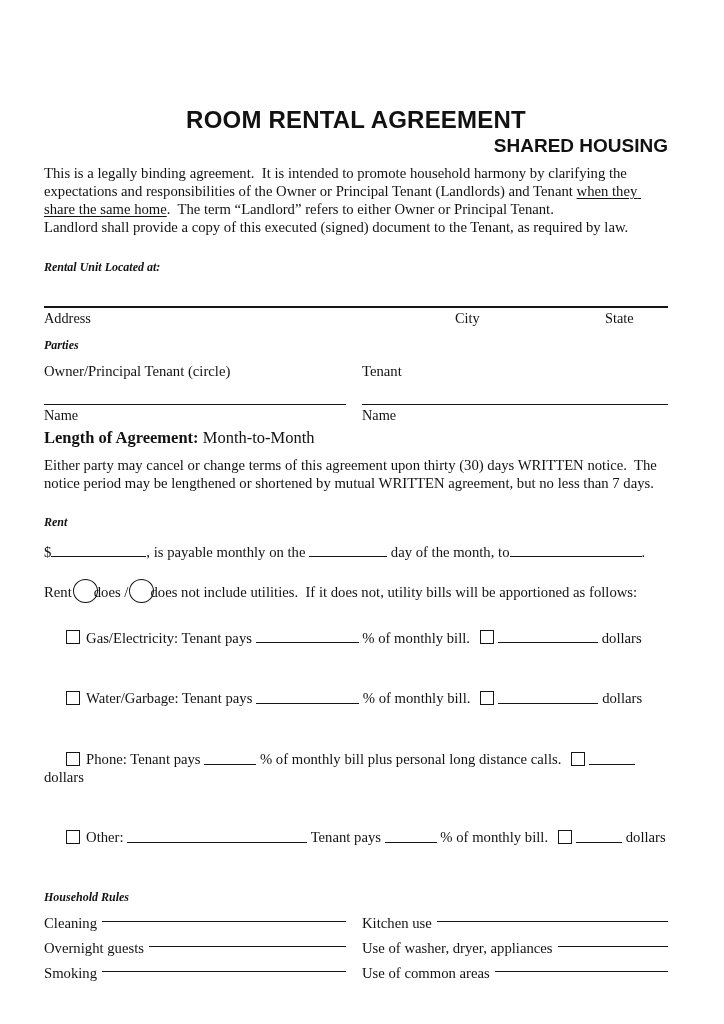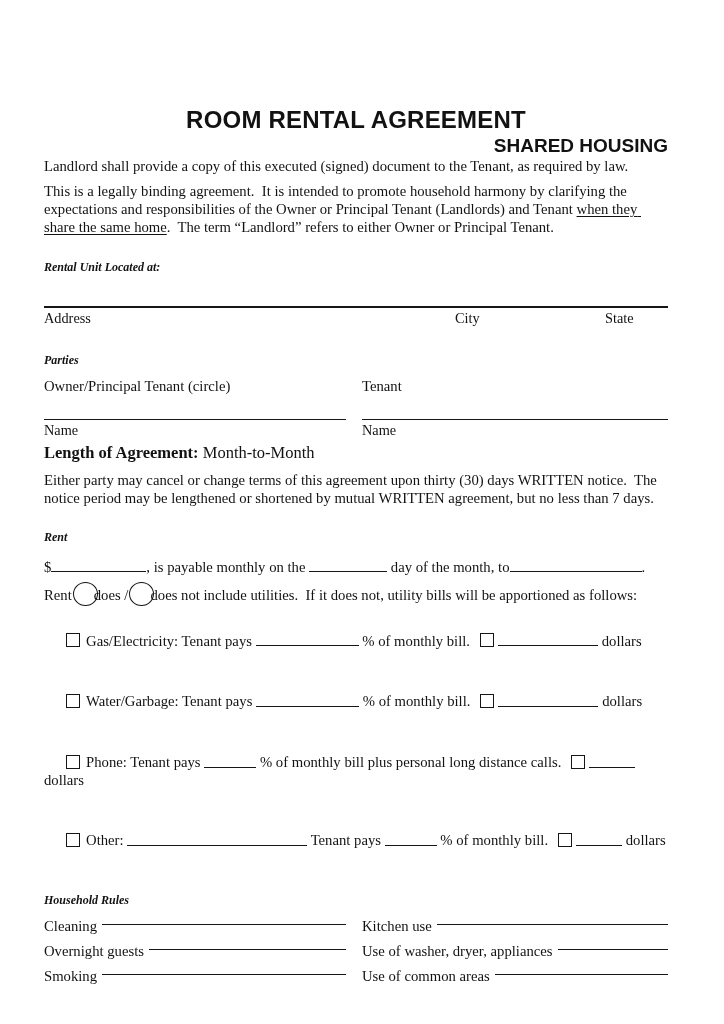"Landlord shall provide a copy" p.body-text { order: before "This is a legally binding" -> after "This is a legally binding" }
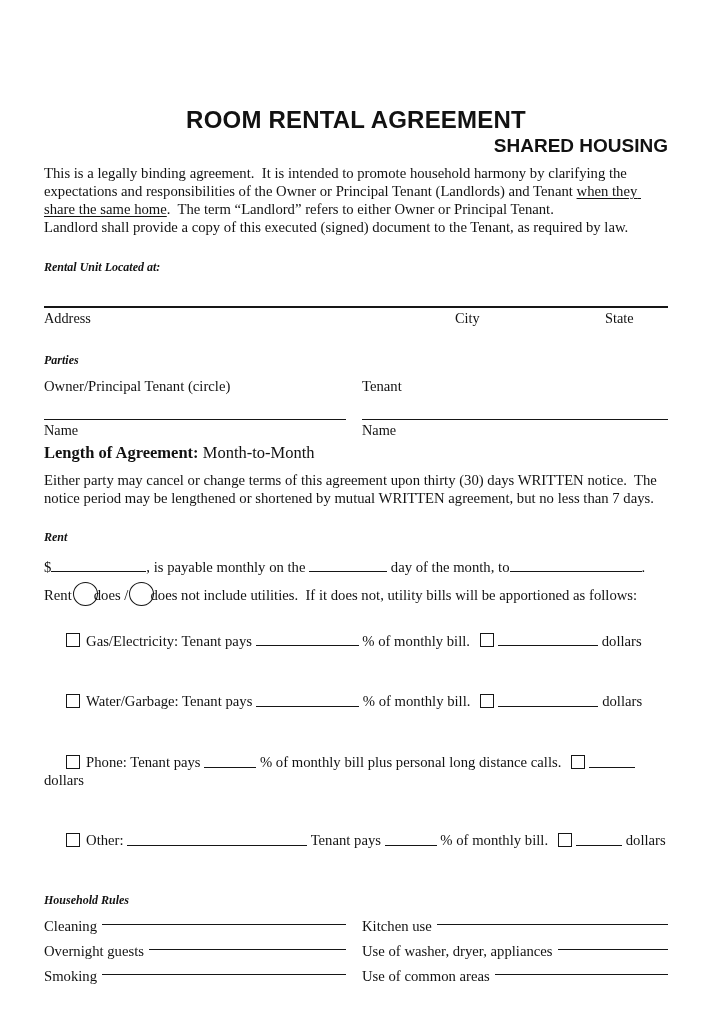"Parties" div.h1 { margin-top: 21px -> 6px }
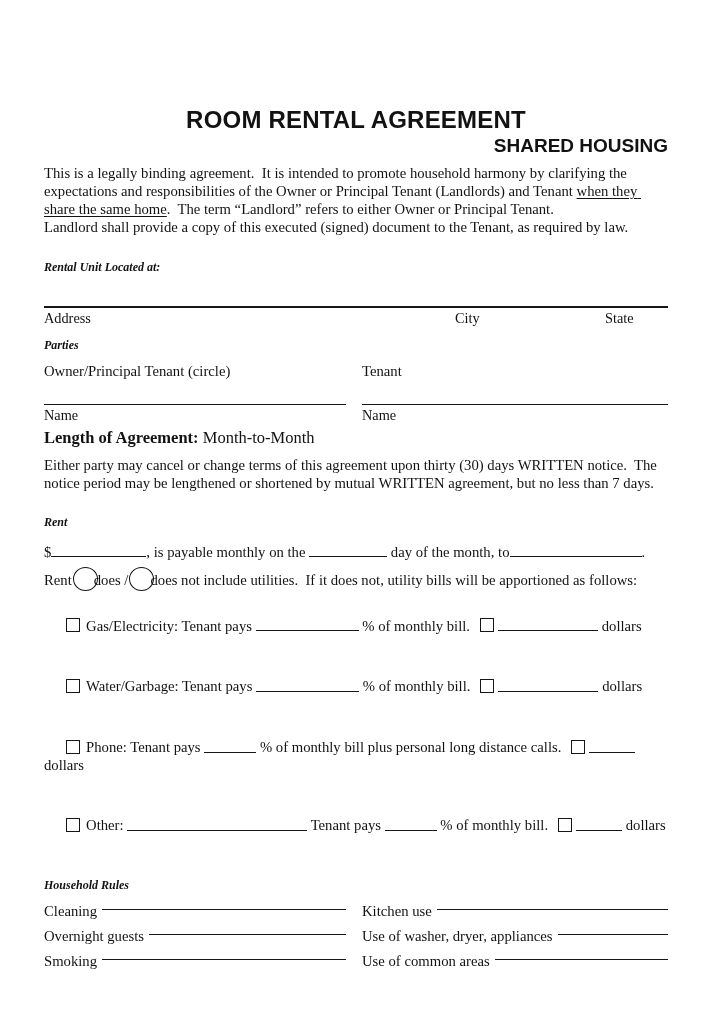"Rent does / does not" div.body-text { margin-top: 6px -> 18px }
